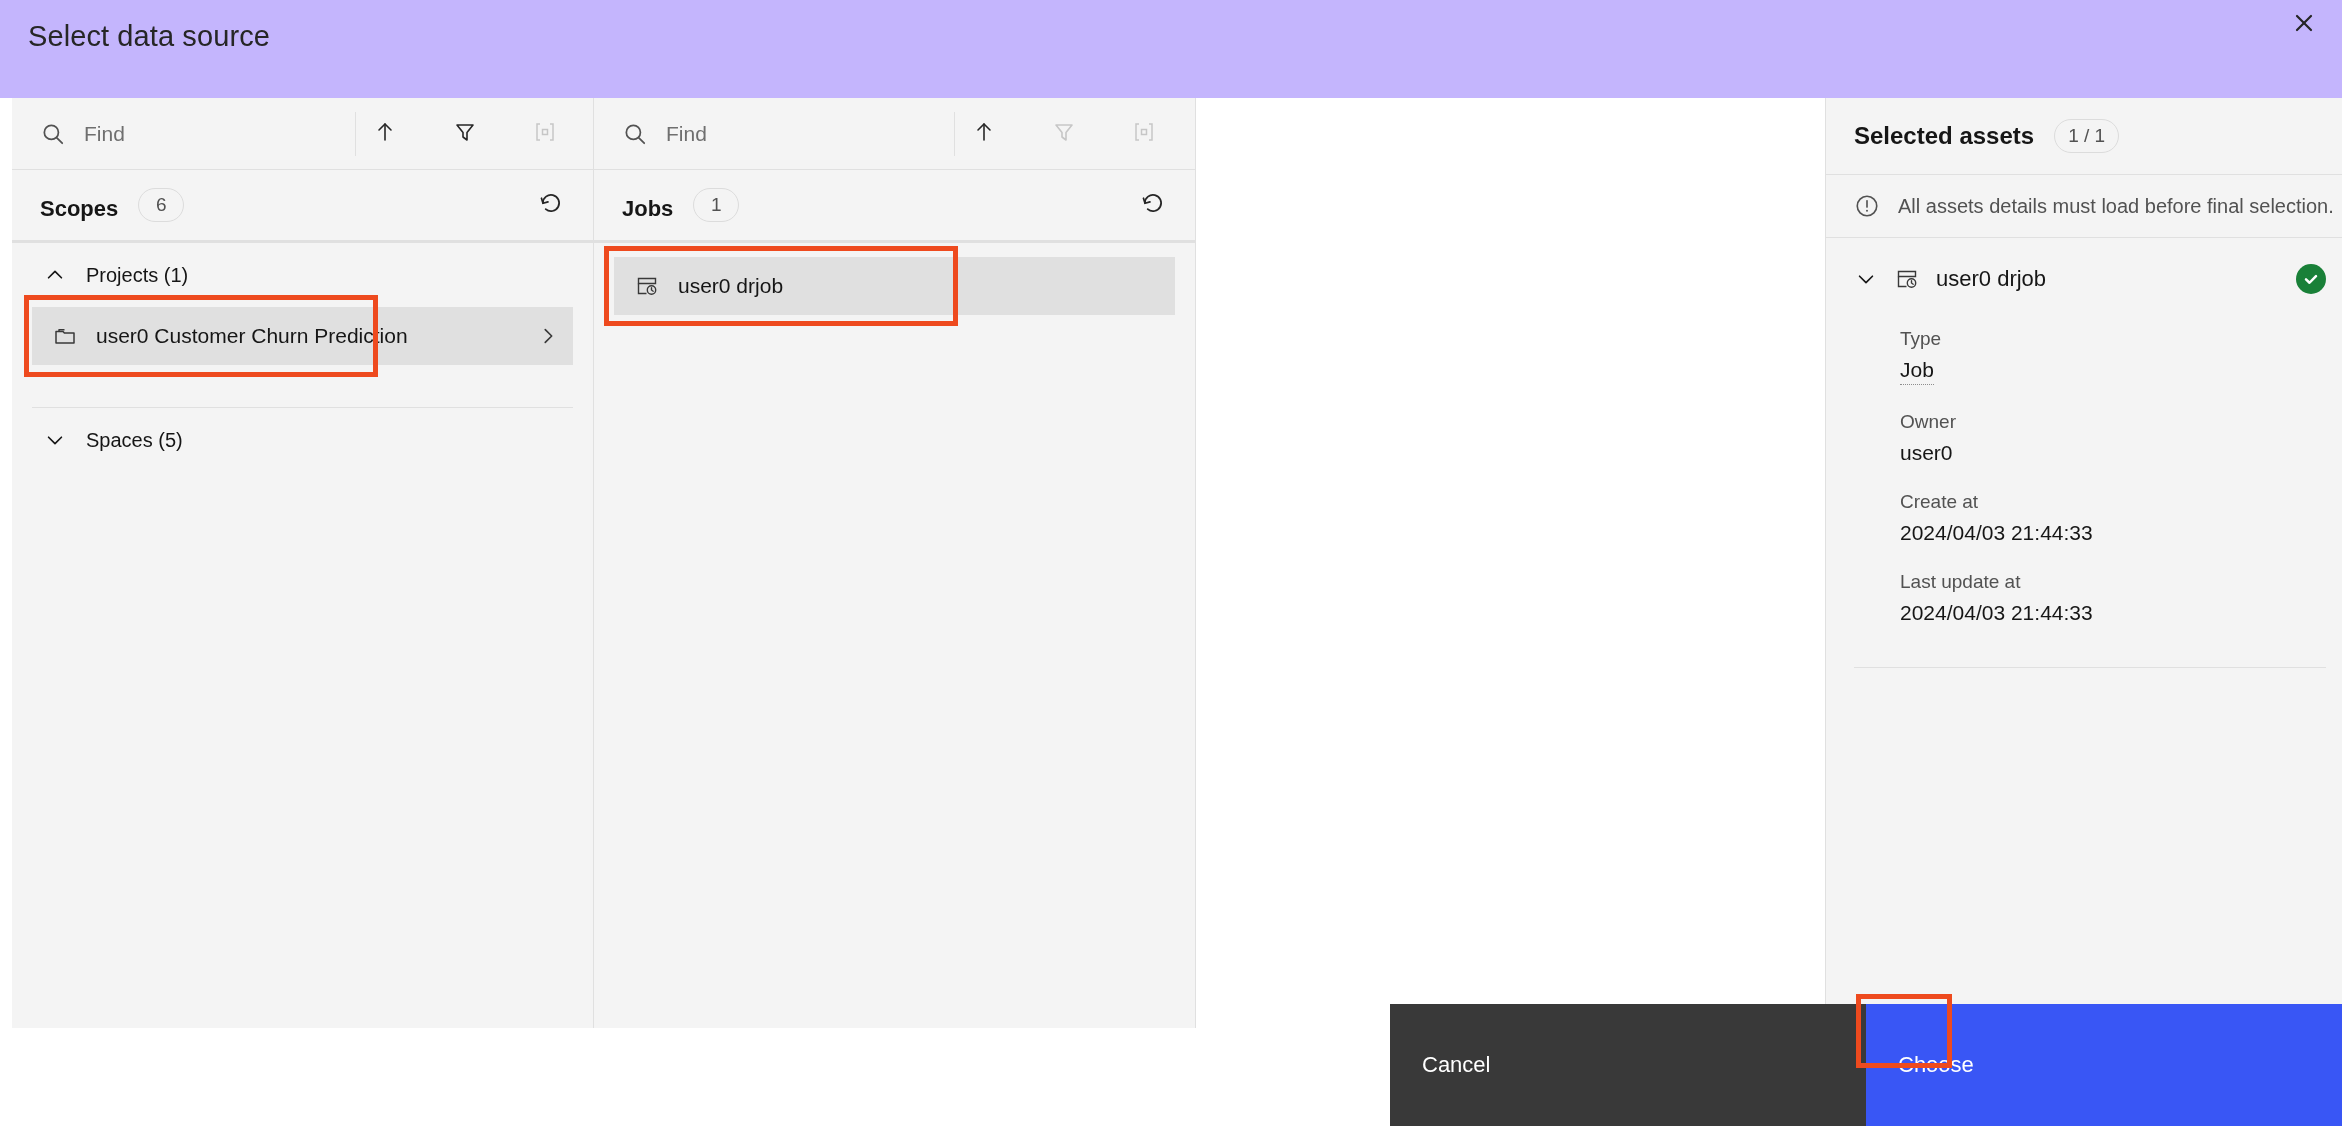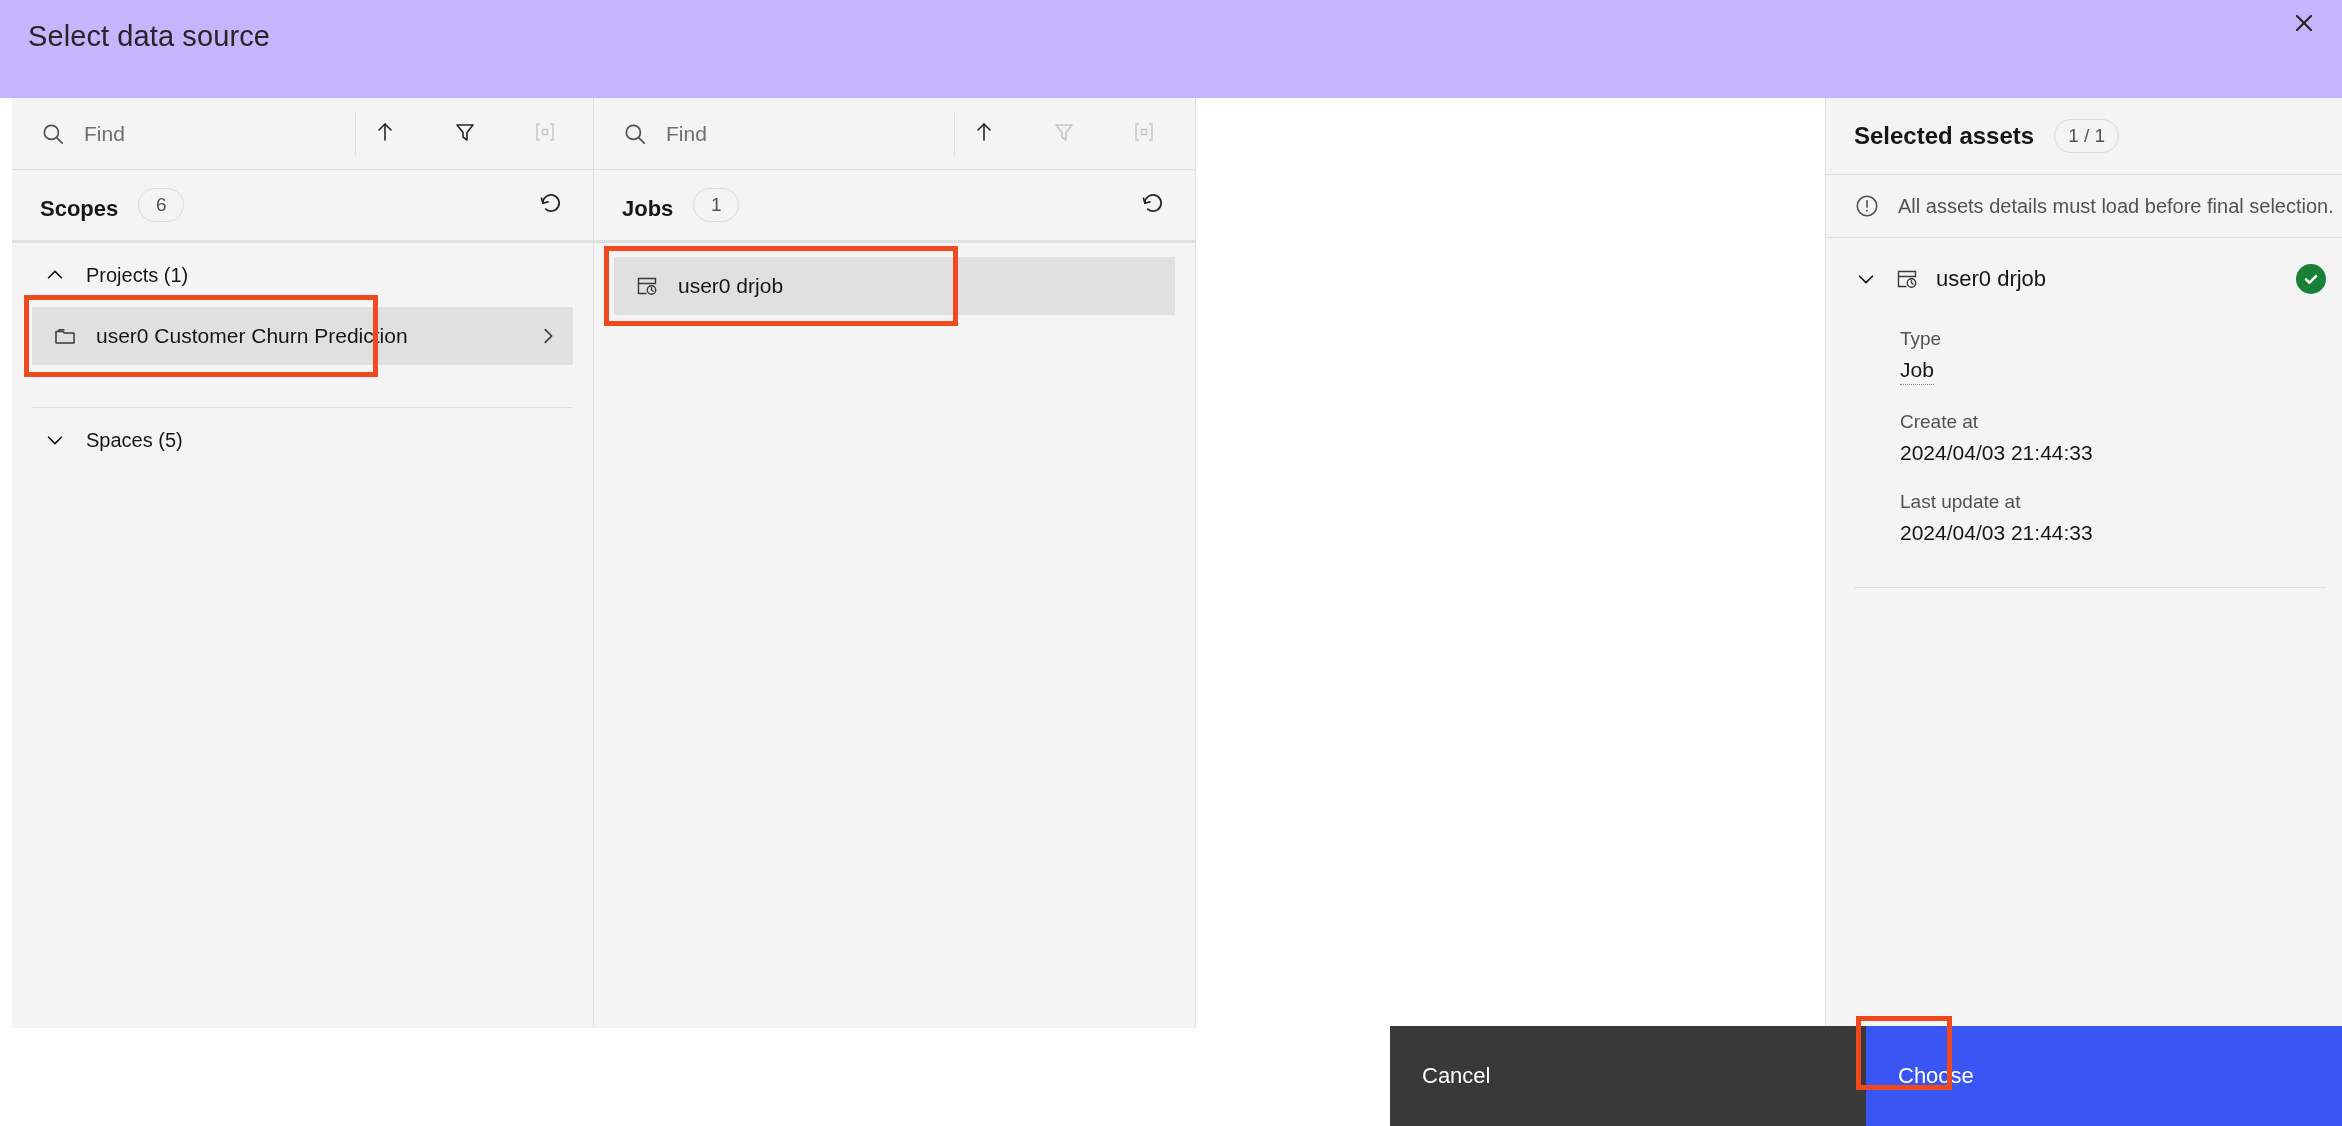"Owner" div.field { html: none -> <div> <div>Owner</div> <div>user0</div> </div> }
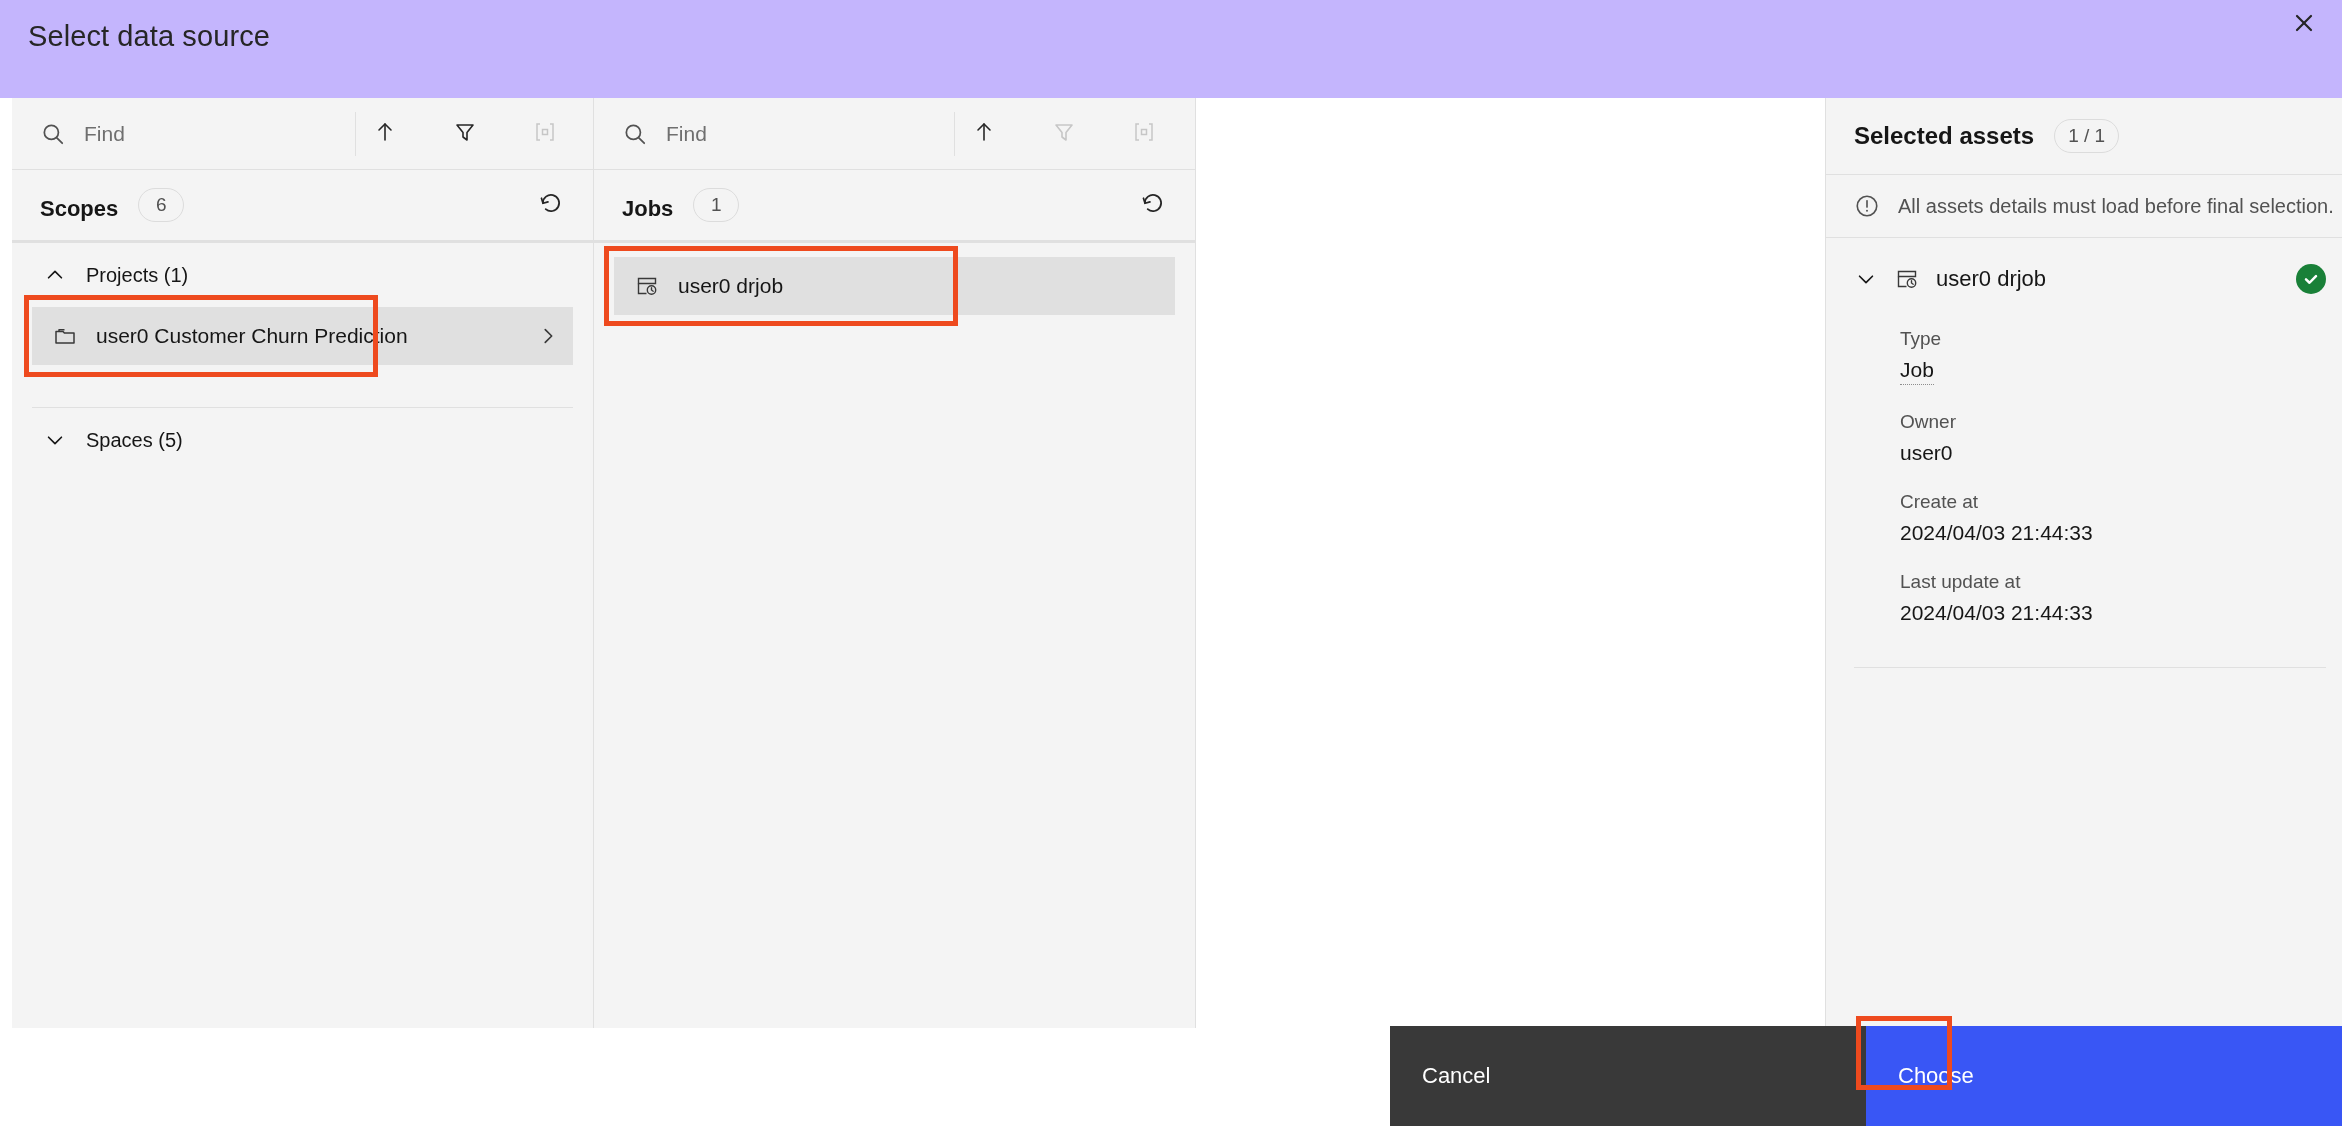"Cancel" .footer { height: 100px -> 122px }
